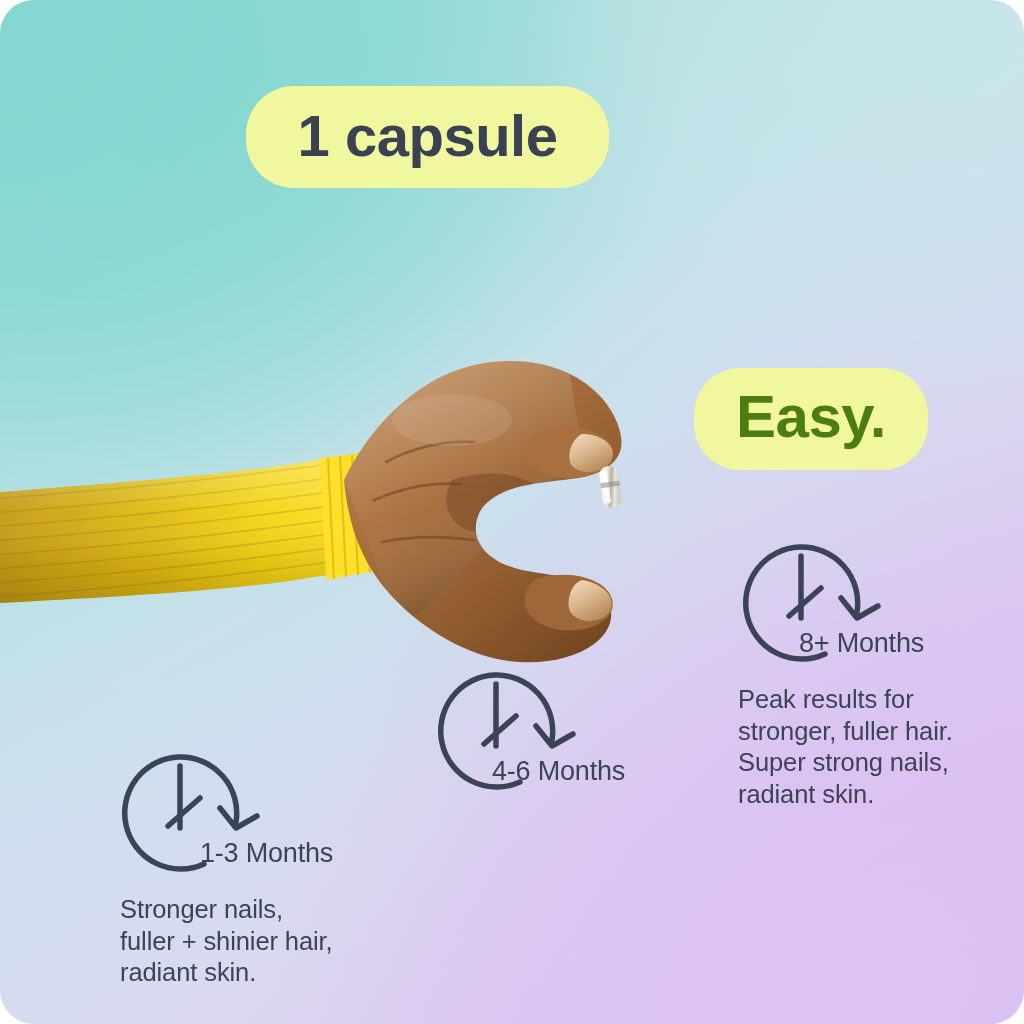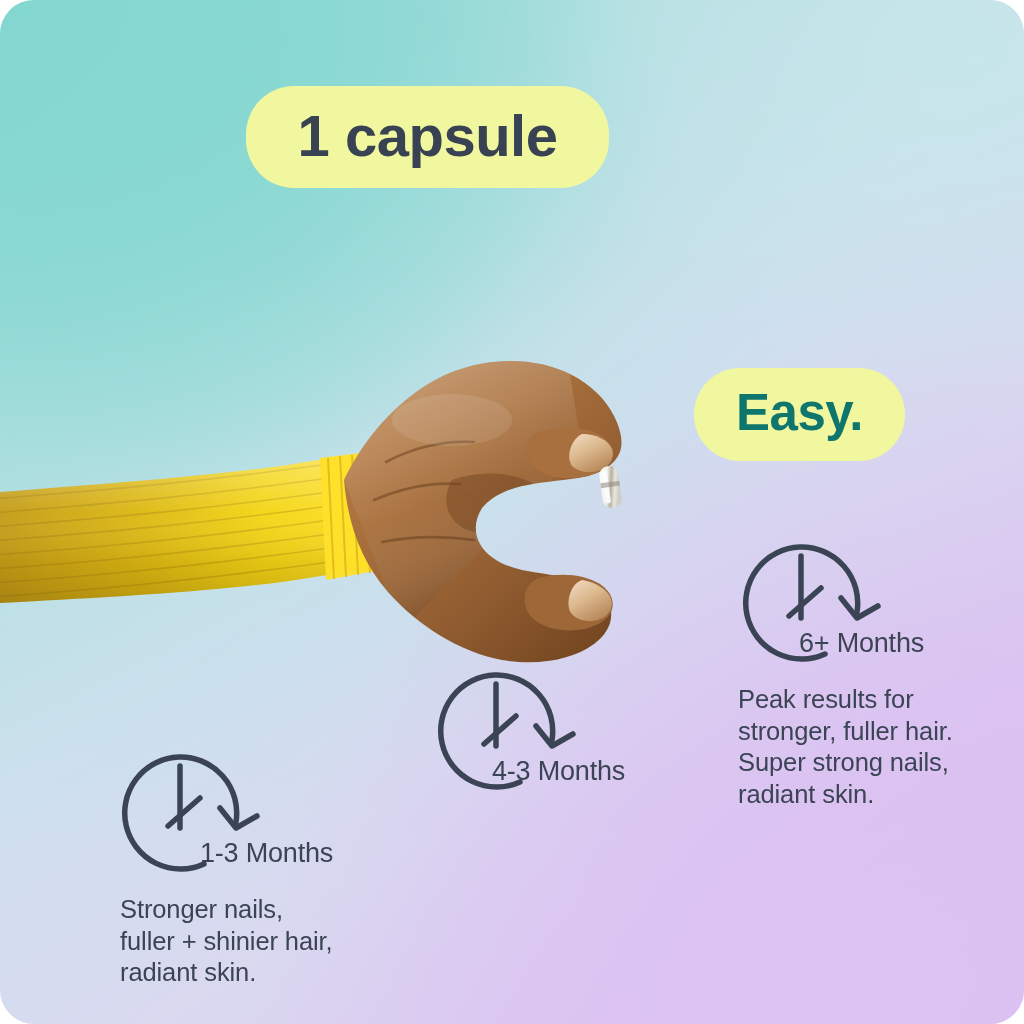"Easy." .easy-badge { color: #0f766e -> #4d7c0f; font-size: 51px -> 60px }
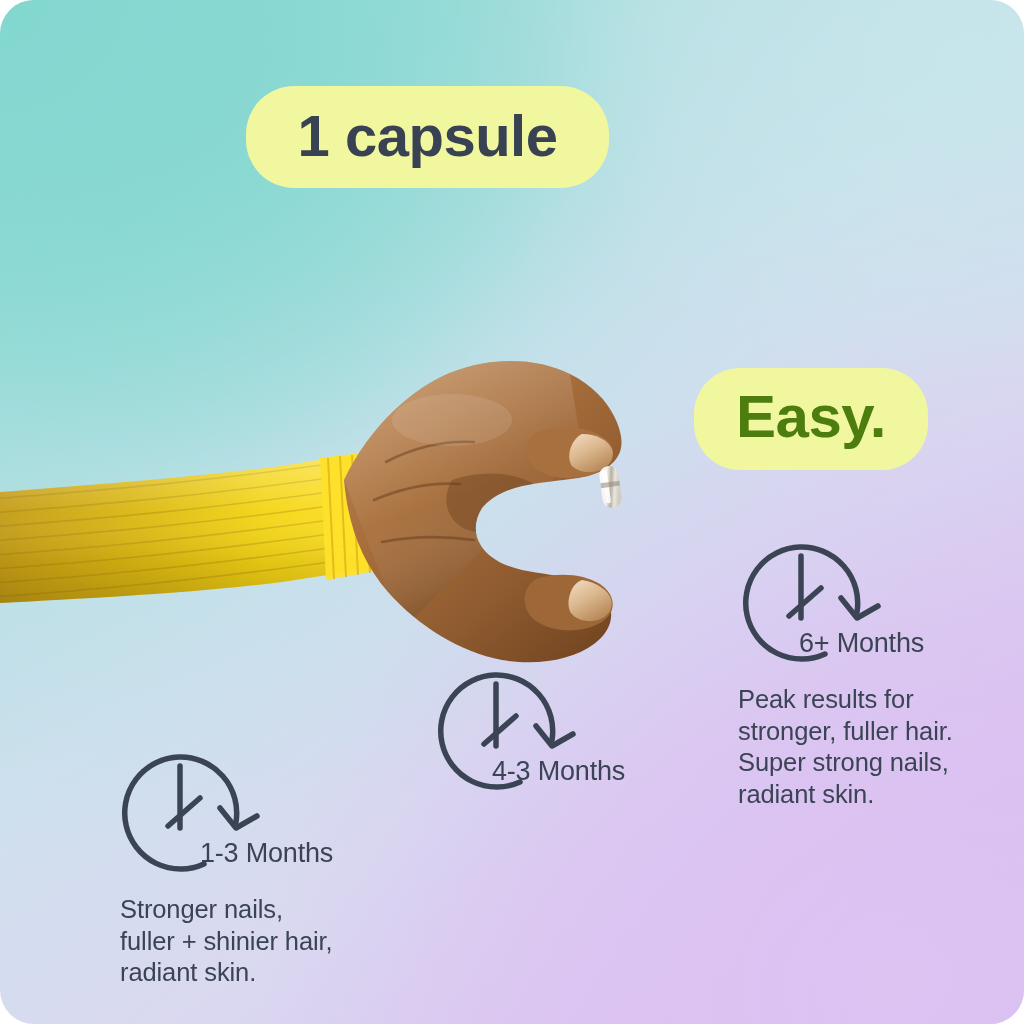"6+ Months" div.ms-label { text: 6+ -> 8+ }
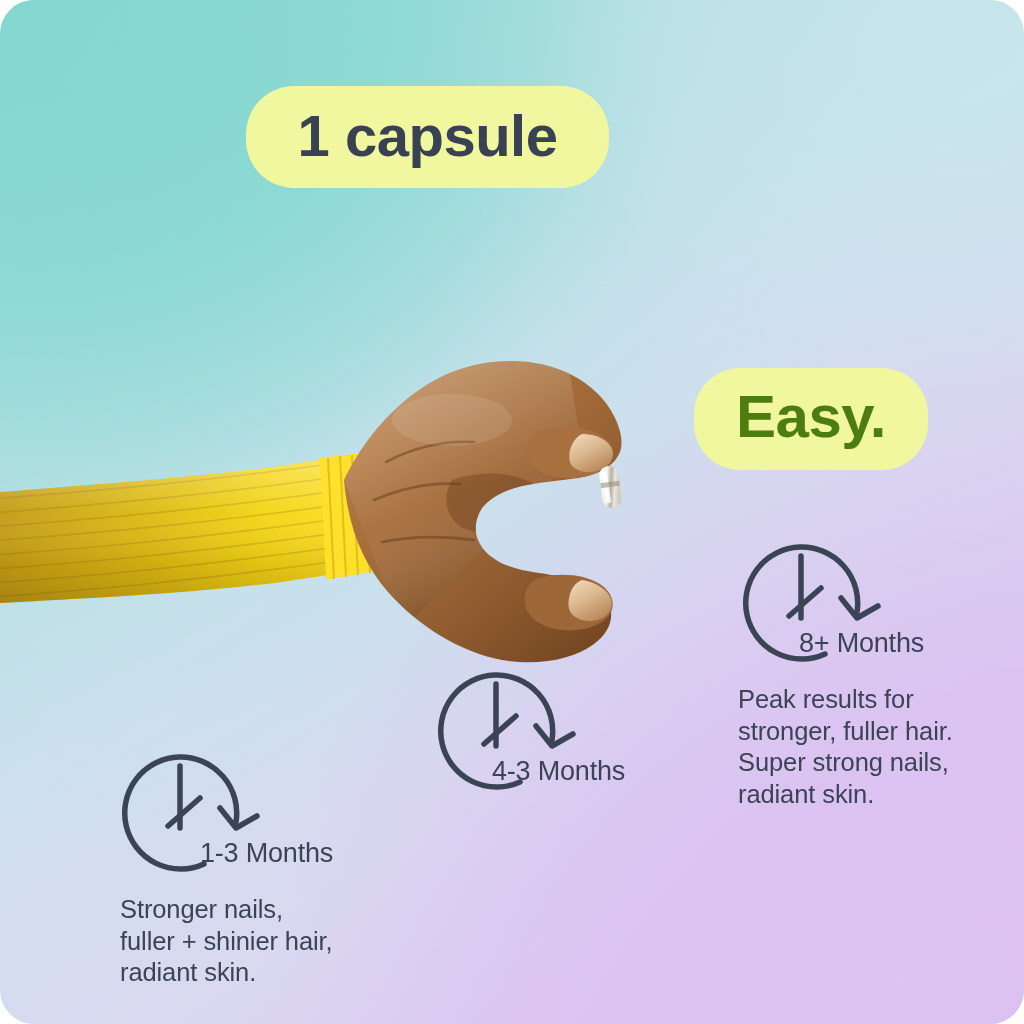"4-3 Months" div.ms-label { text: 4-3 -> 4-6 }
